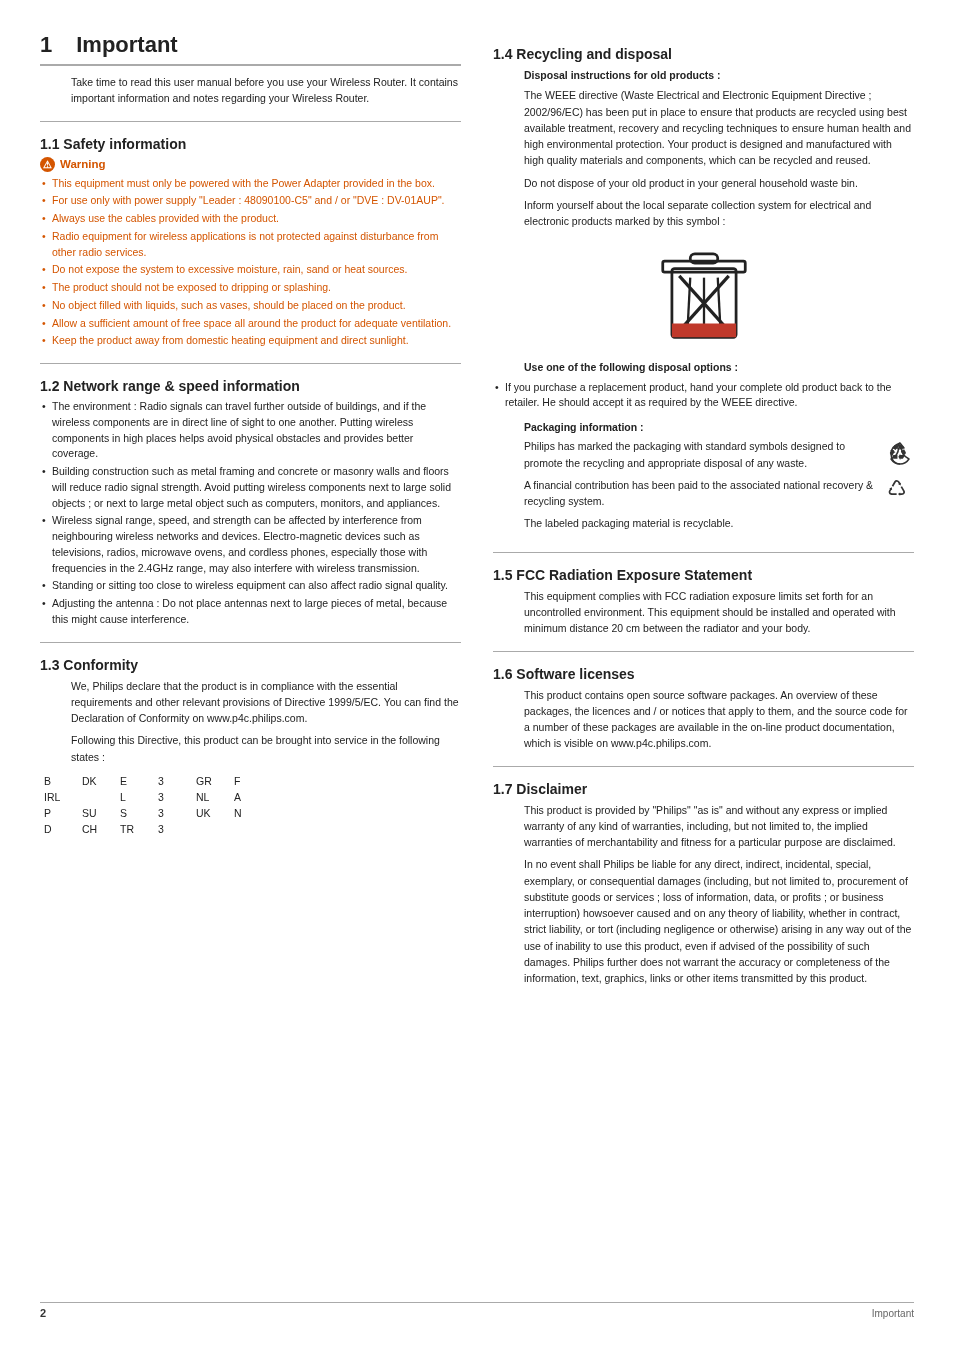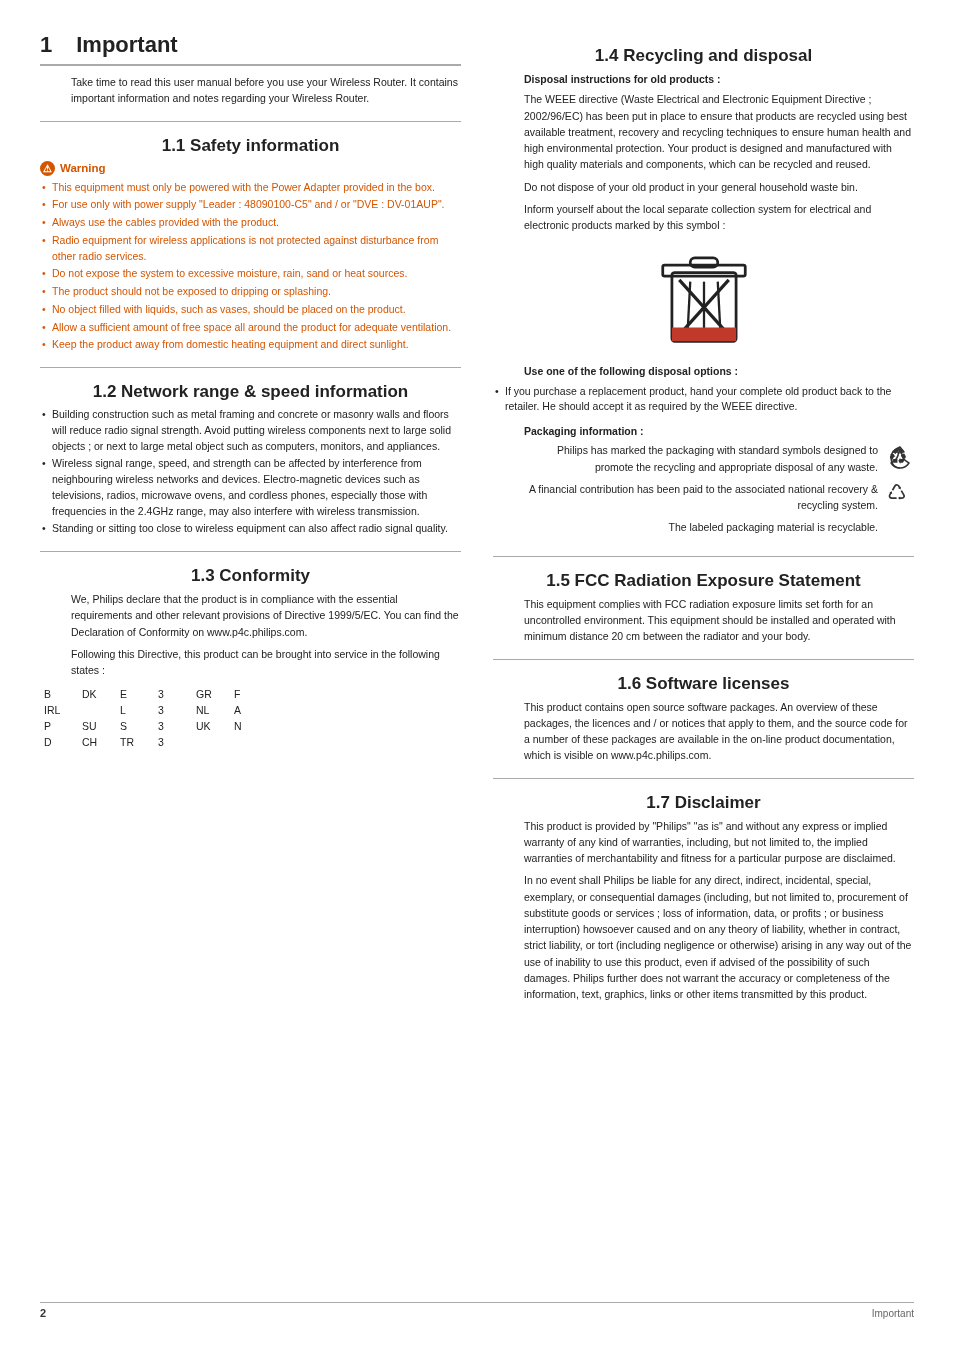"1.4 Recycling and disposal" .section-title { font-size: 17px -> 14px; text-align: center -> none }
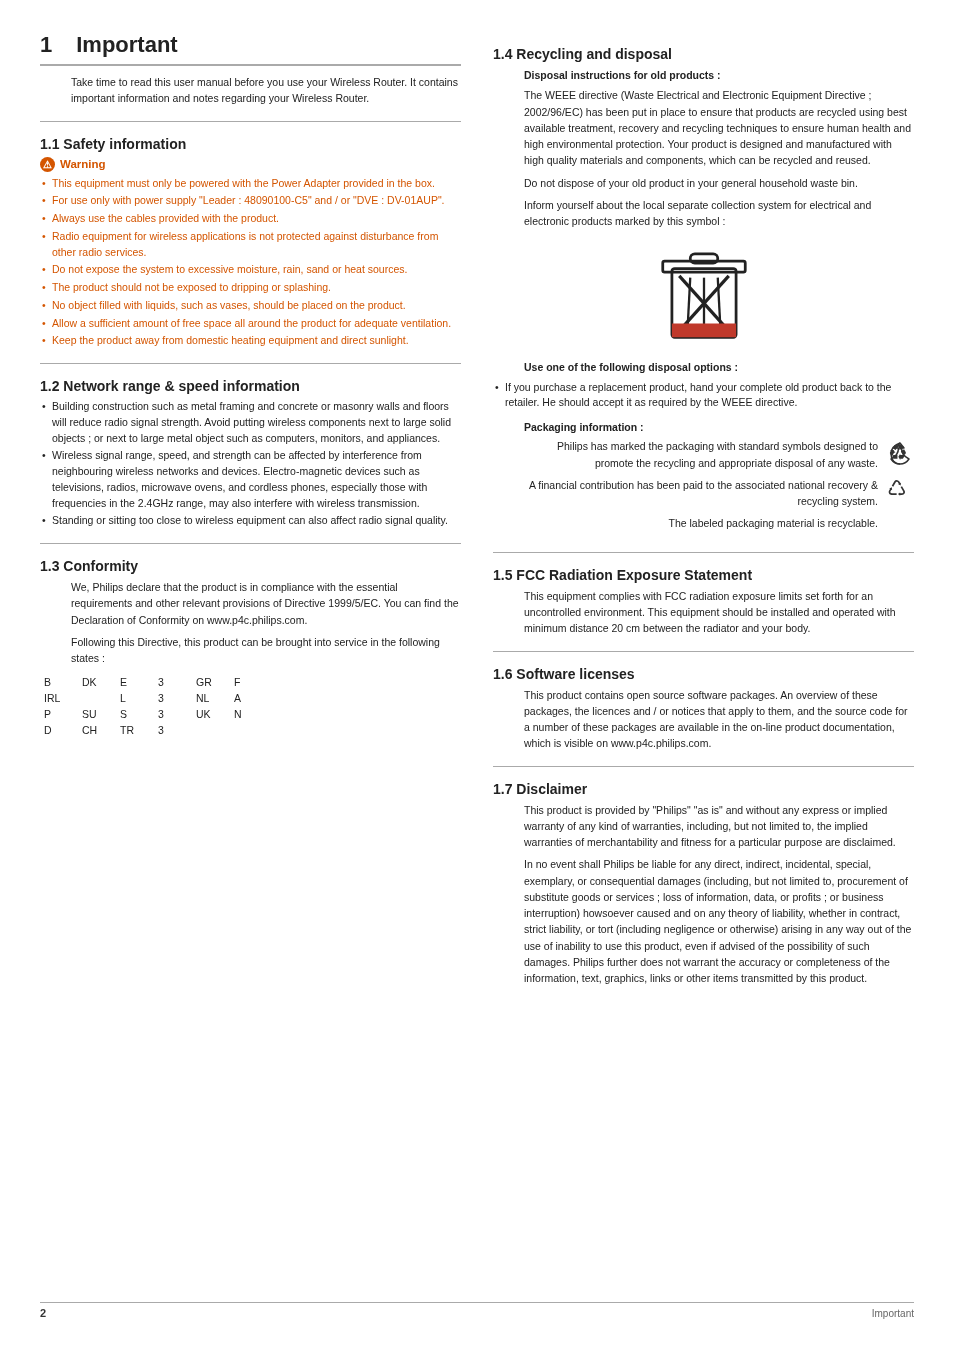"The environment : Radio signals" li { html: none -> <li>The environment : Radio signals can travel further outside of buildings, and if the wireless components are in direct line of sight to one another. Putting wireless components in high places helps avoid physical obstacles and provides better coverage.</li> }
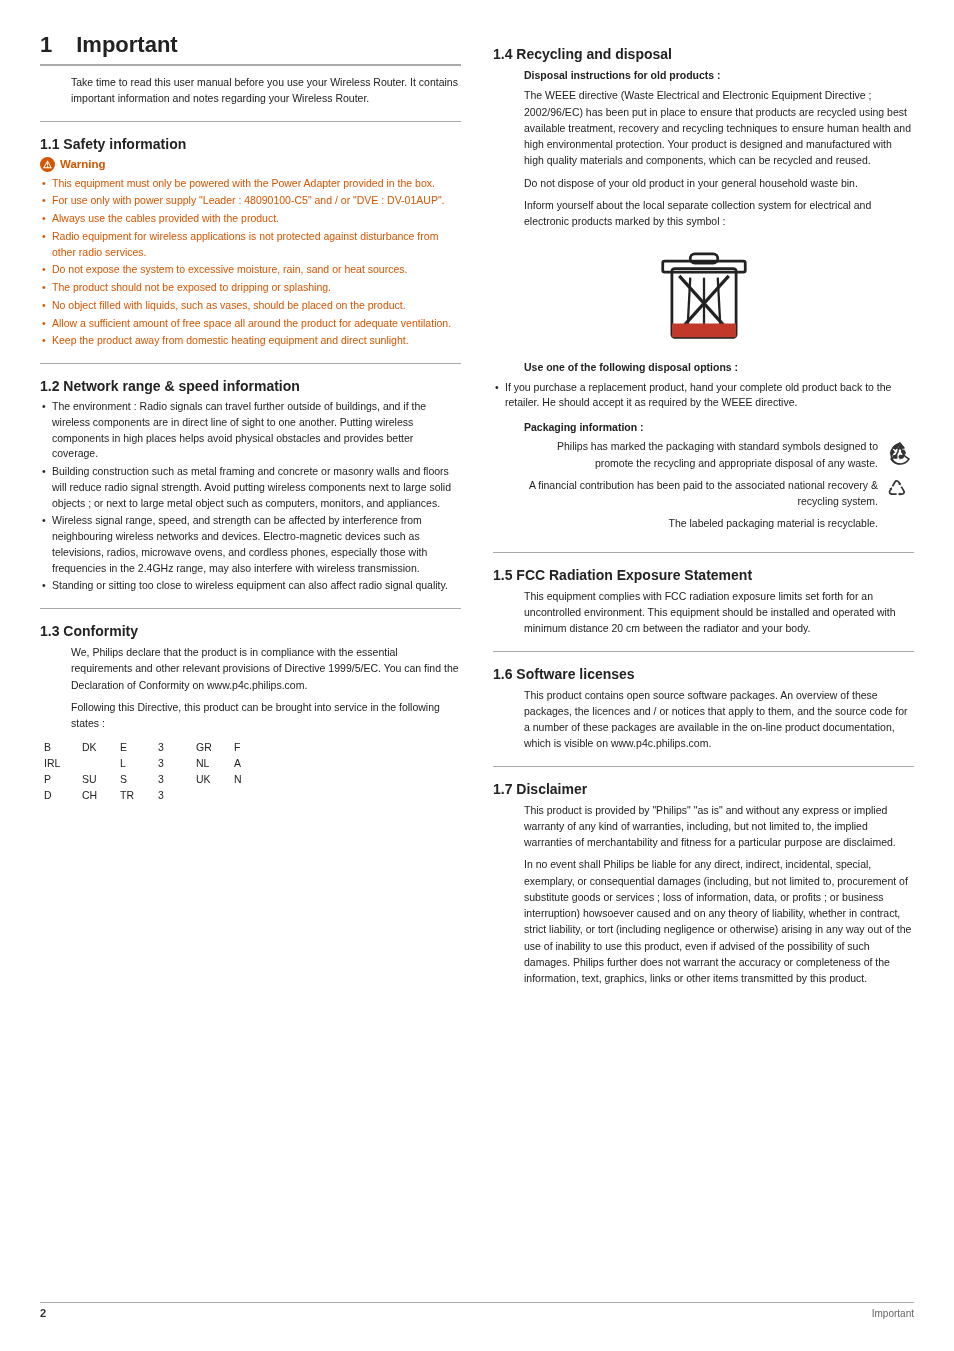"Philips has marked the packaging" .packaging-text { text-align: right -> none }
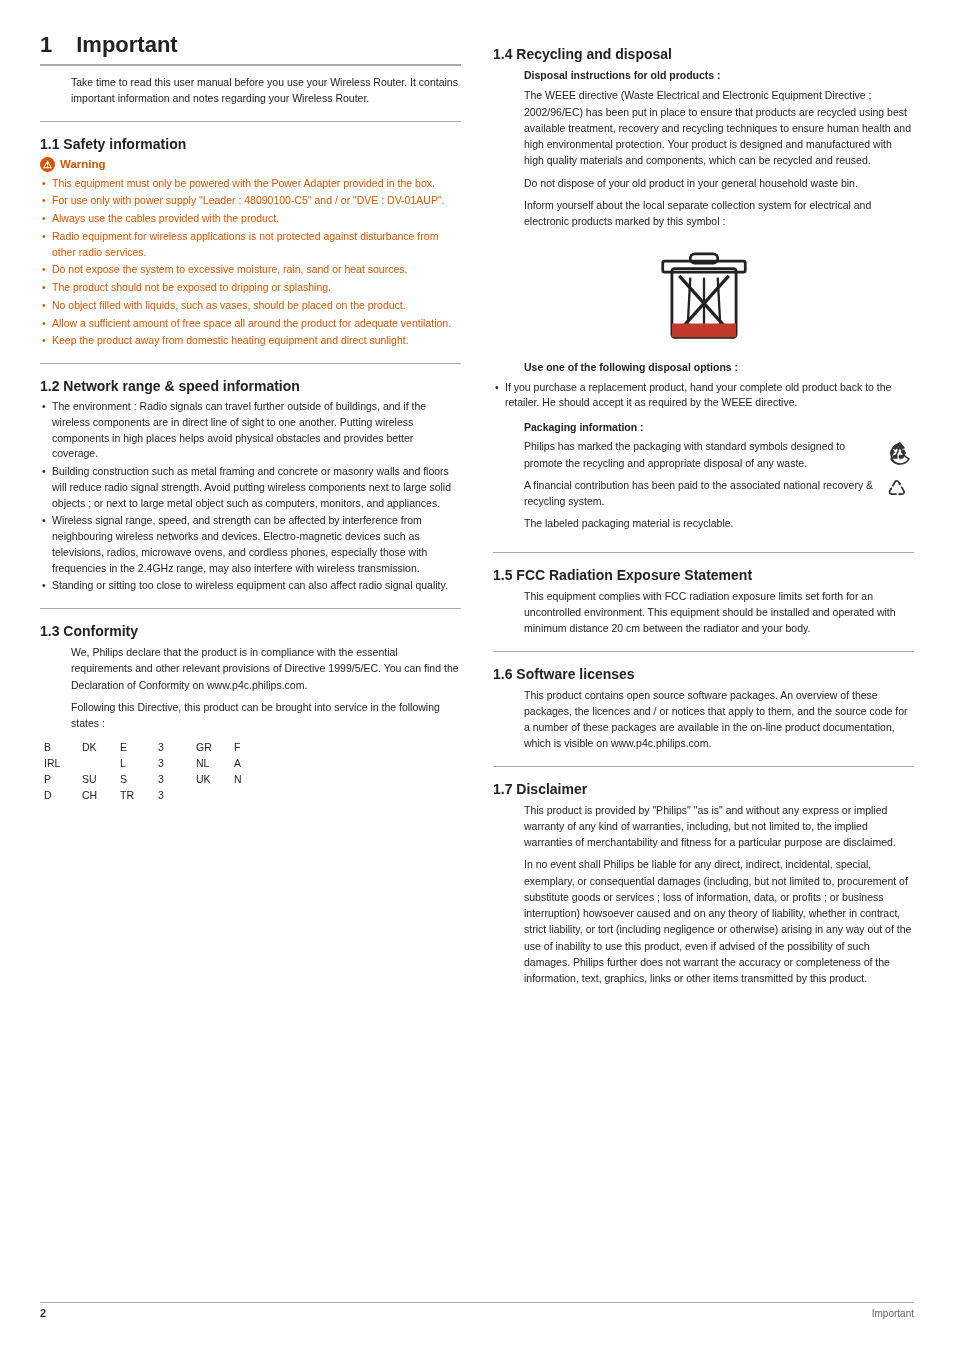"Adjusting the antenna : Do" li { html: none -> <li>Adjusting the antenna : Do not place antennas next to large pieces of metal, because this might cause interference.</li> }
